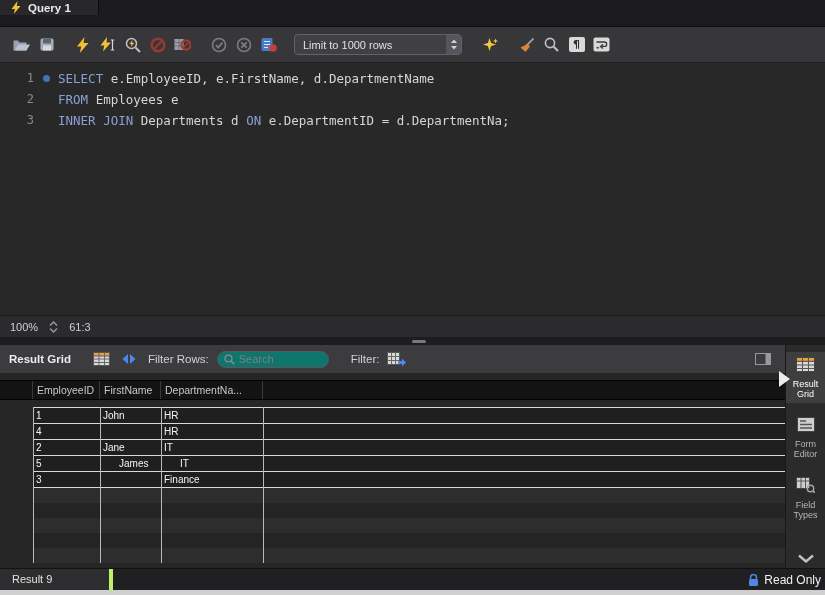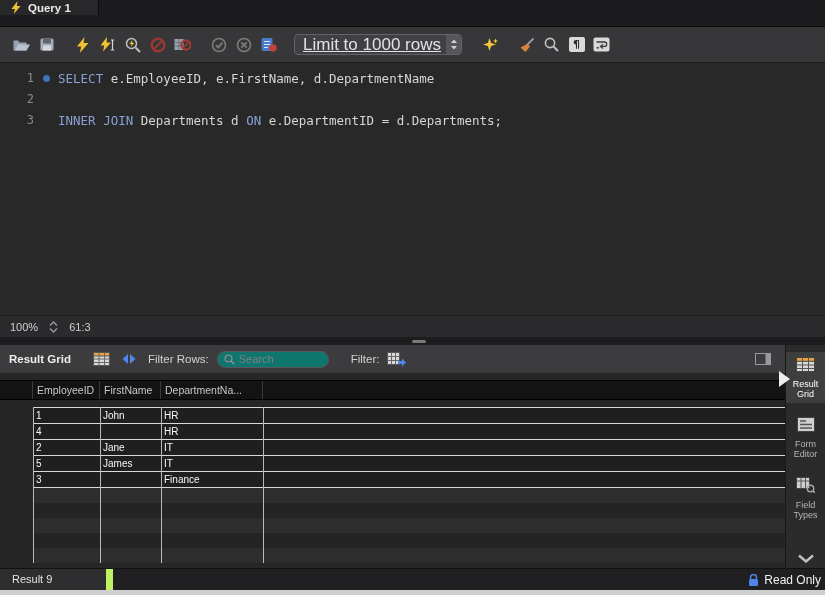"Limit to 1000 rows" .limit-select .val { font-size: 17px -> 11px; text-decoration: underline -> none }
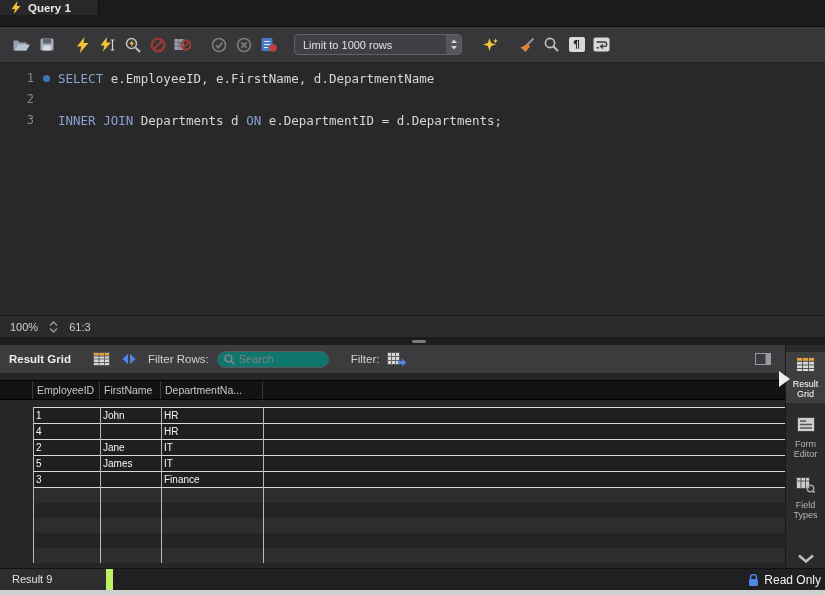"FROM Employees e" span.codetxt { html: none -> <span><span>FROM</span><span> Employees e</span></span> }
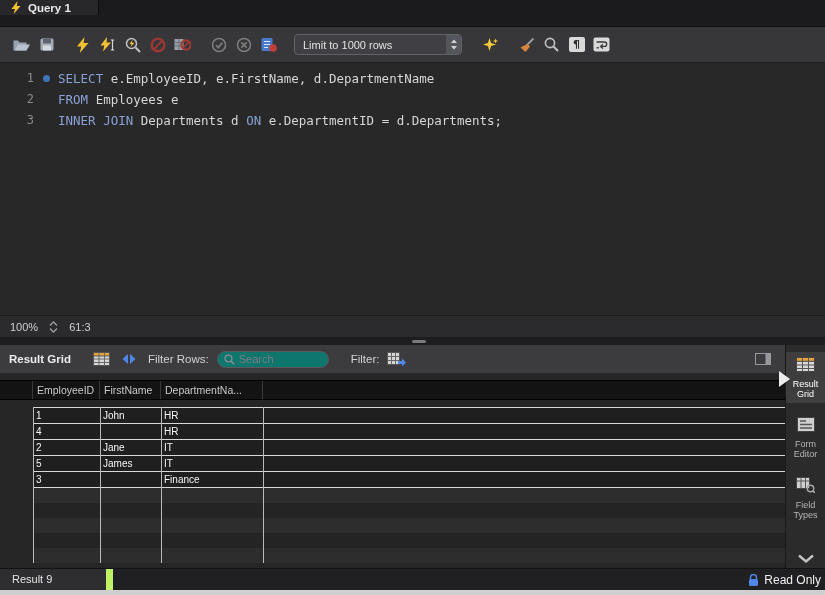"e.DepartmentID = d.Departments;" span.tok-pl { text: d.Departments -> d.DepartmentNa }
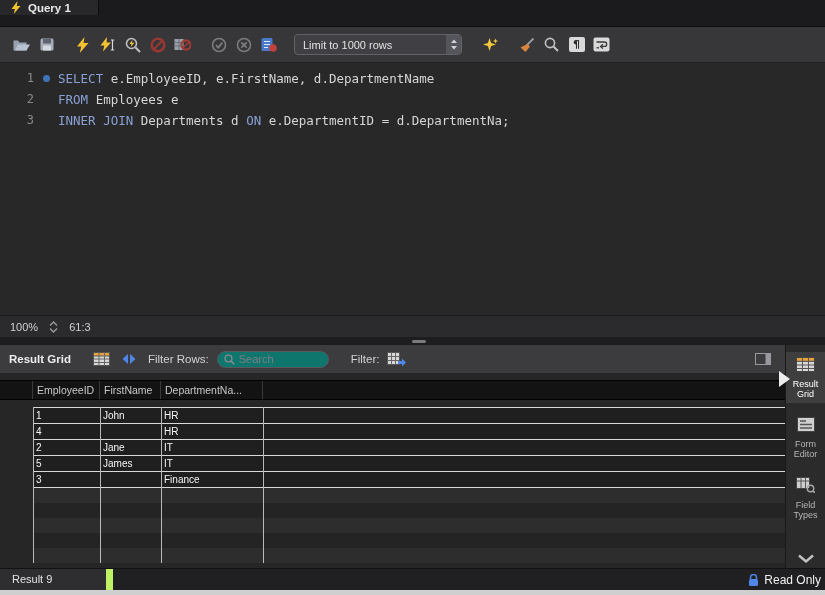"James" div.dcell { margin-left: none -> 16px }
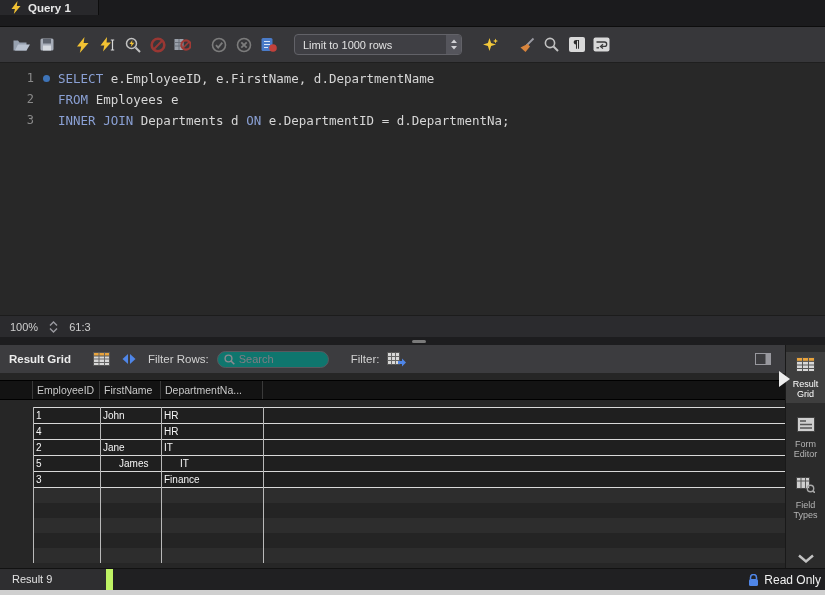"Result 9" .result-tab { border-right: 7px solid #bef264 -> 4px solid #bef264 }
